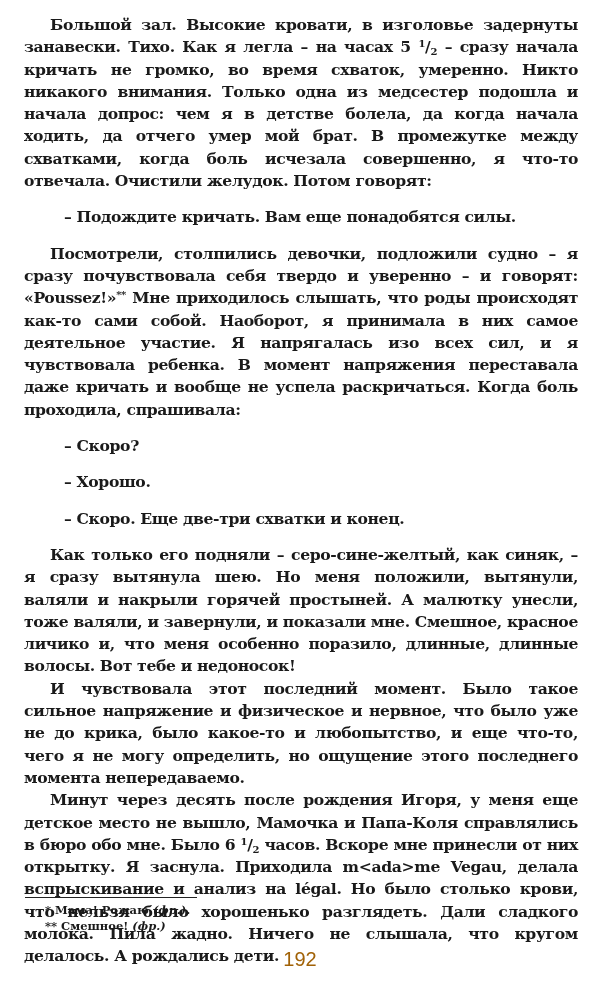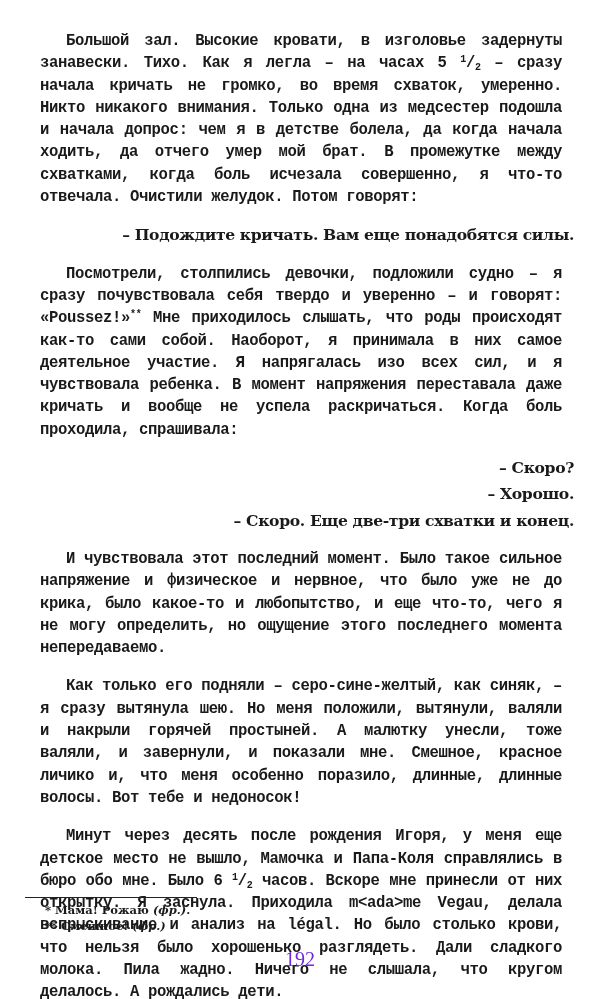"Большой зал. Высокие кровати, в" .para { font-family: Liberation Mono, monospace -> none; margin: 16px -> 0 }
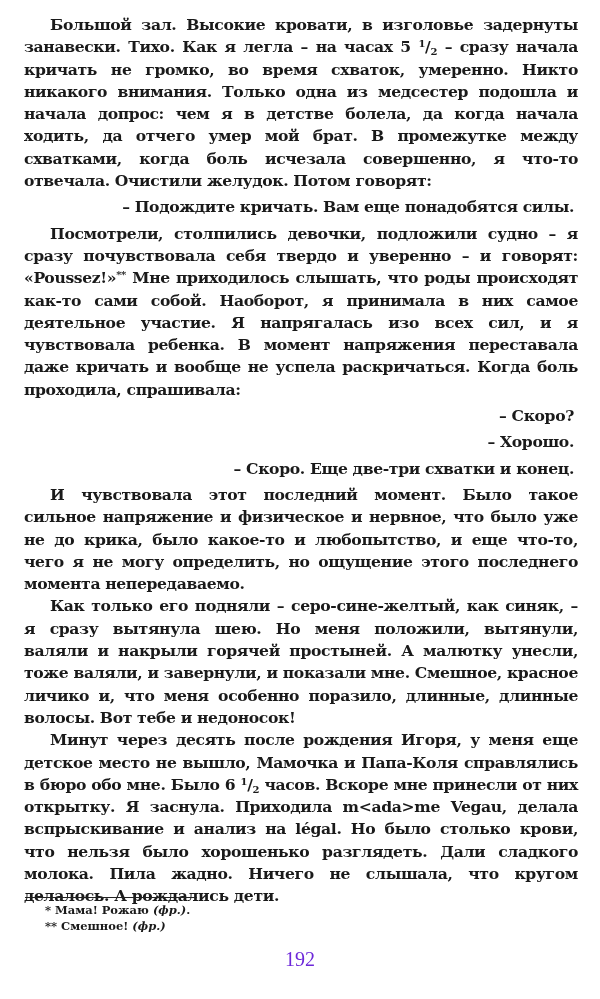"– Подождите кричать. Вам еще" .dial { margin: 4px -> 14px; text-align: right -> left }
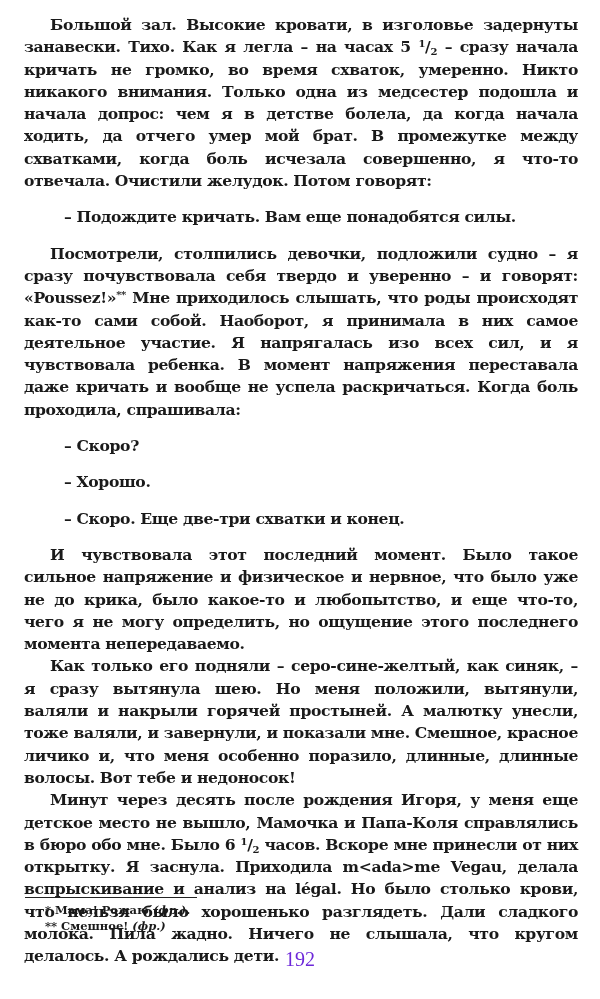"И чувствовала этот последний момент." p.para { order: before "Как только его подняли –" -> after "Как только его подняли –" }
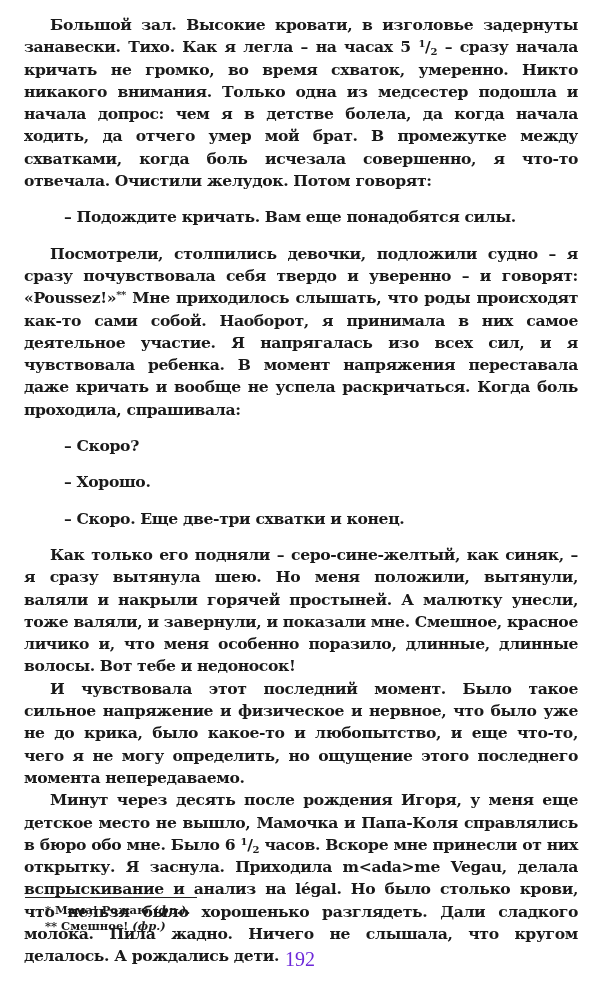"192" .pagenum { color: #6d28d9 -> #a16207; font-family: Liberation Serif, serif -> Liberation Sans, sans-serif }
